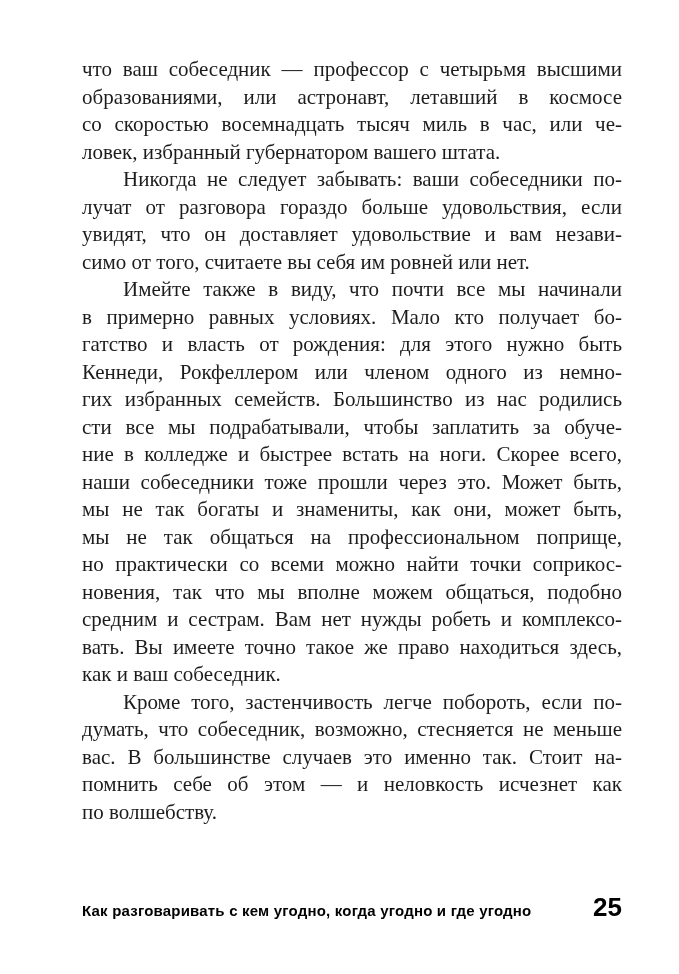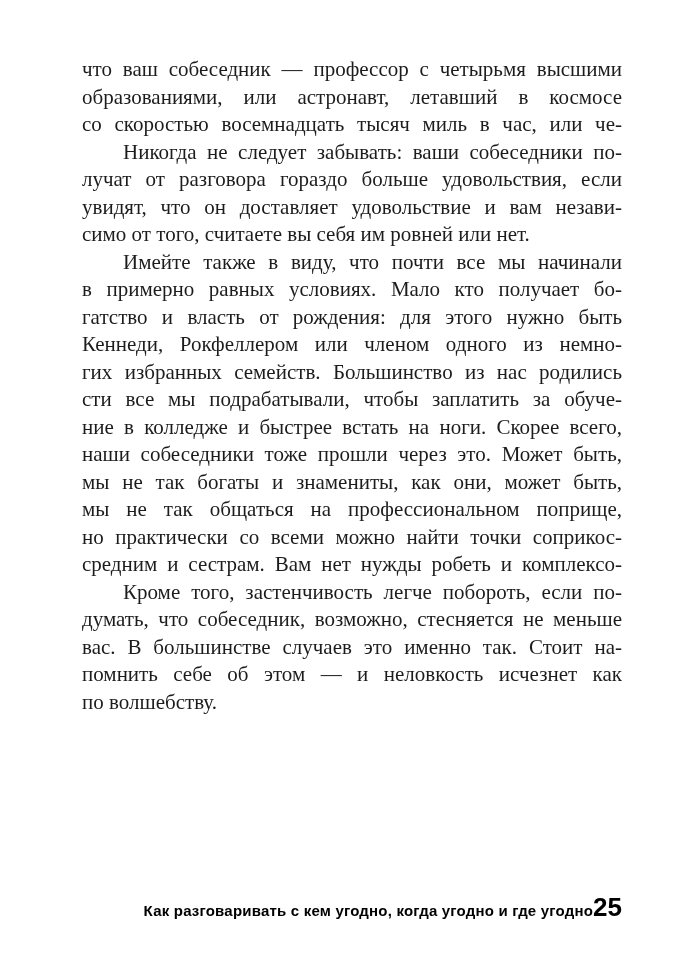"ловек, избранный губернатором вашего" div.line { html: none -> <div>ловек, избранный губернатором вашего штата.</div> }
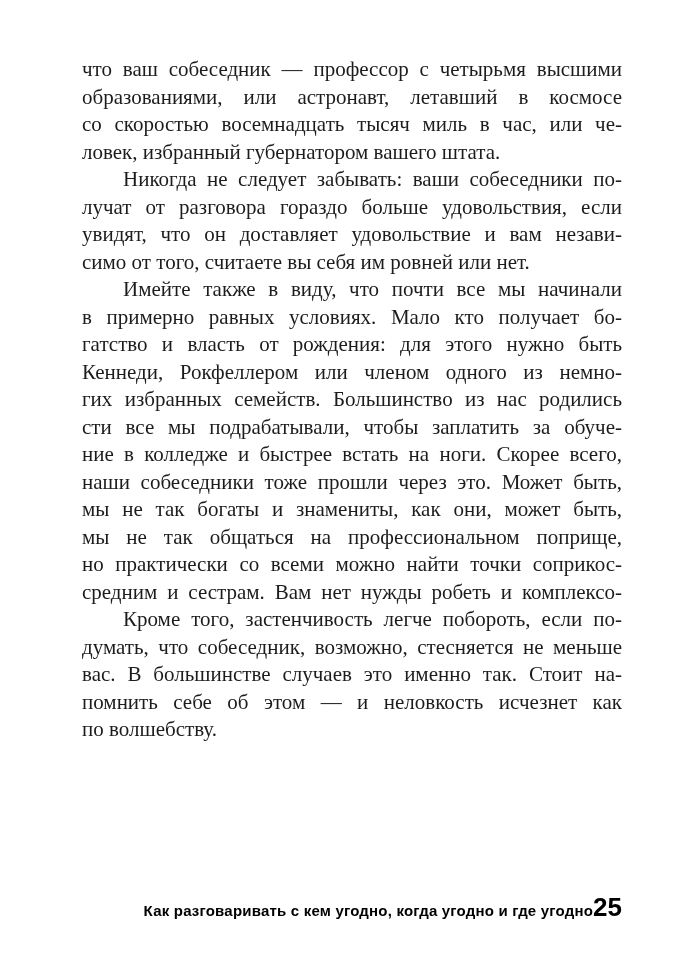"новения, так что мы вполне" div.line { html: none -> <div>новения, так что мы вполне можем общаться, подобно</div> }
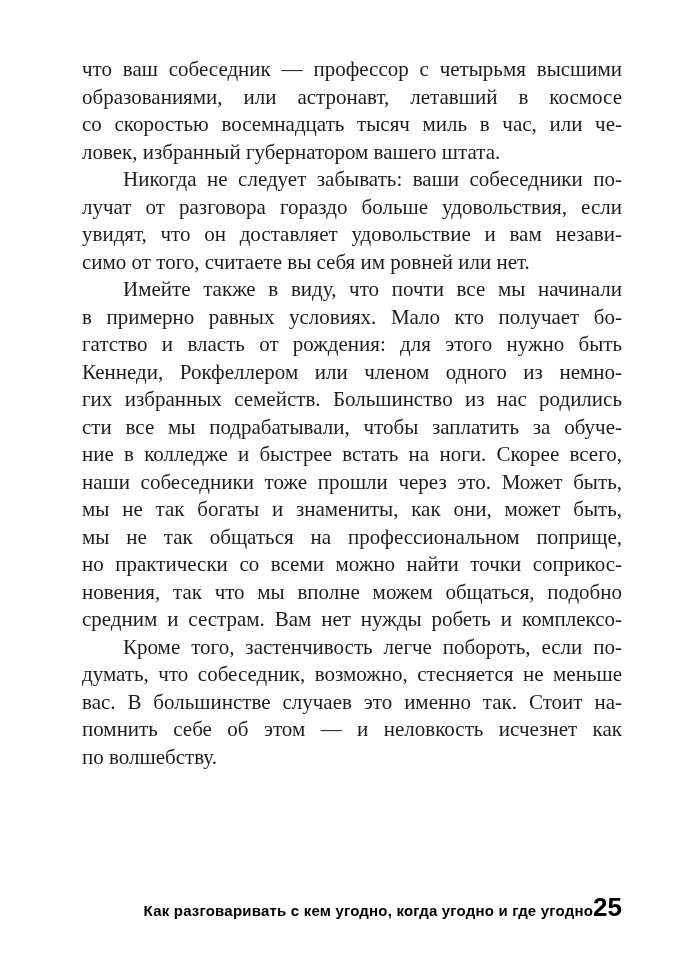"вать. Вы имеете точно такое" div.line { html: none -> <div>вать. Вы имеете точно такое же право находиться здесь,</div> }
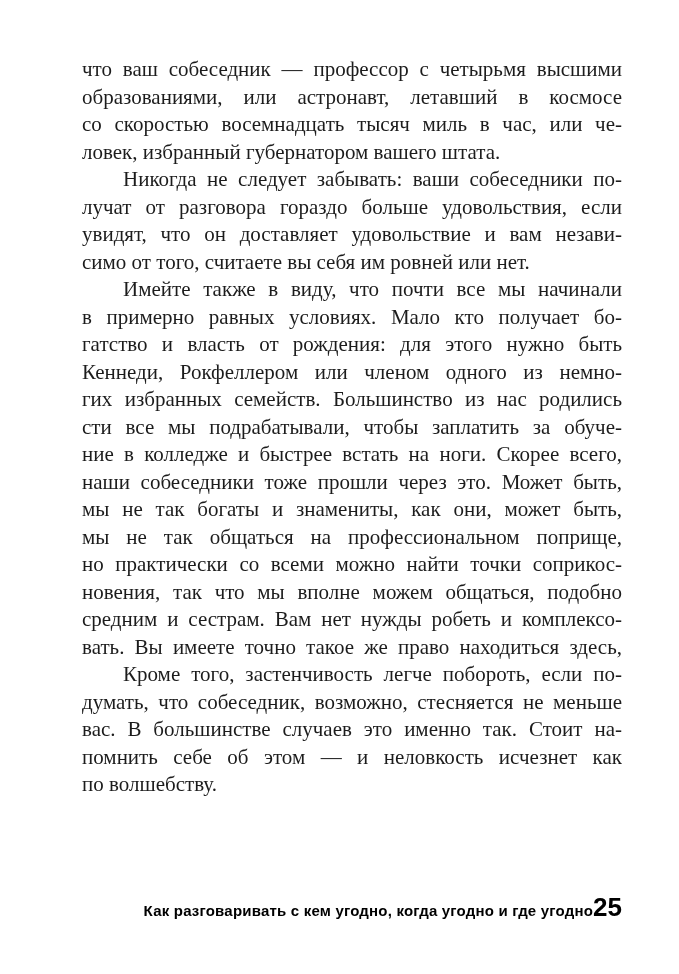"как и ваш собеседник." div.line { html: none -> <div>как и ваш собеседник.</div> }
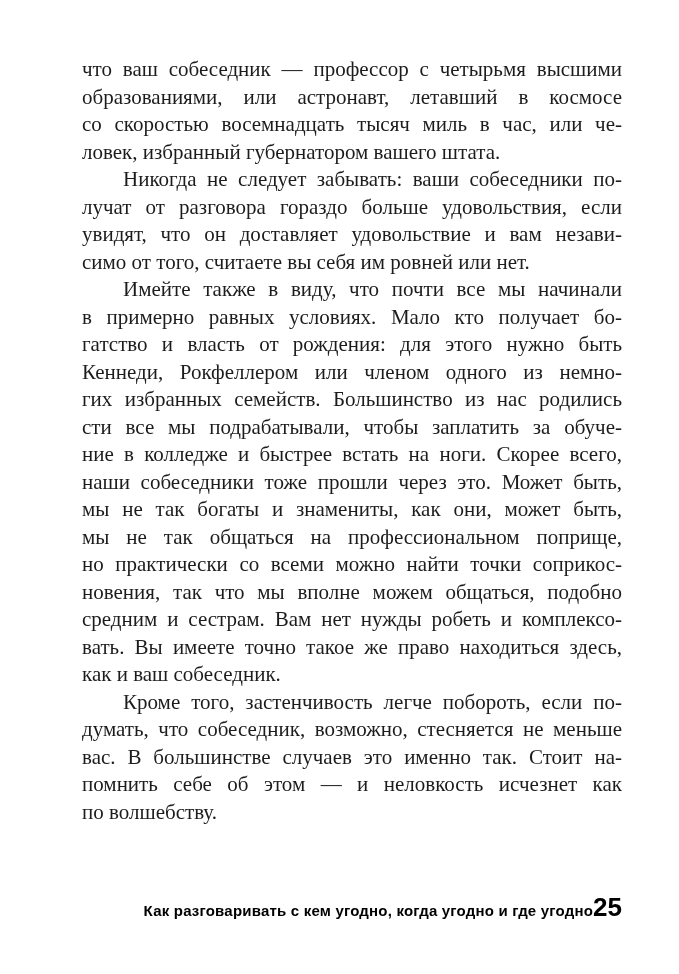"Как разговаривать с кем угодно," .footer { justify-content: flex-end -> space-between }
